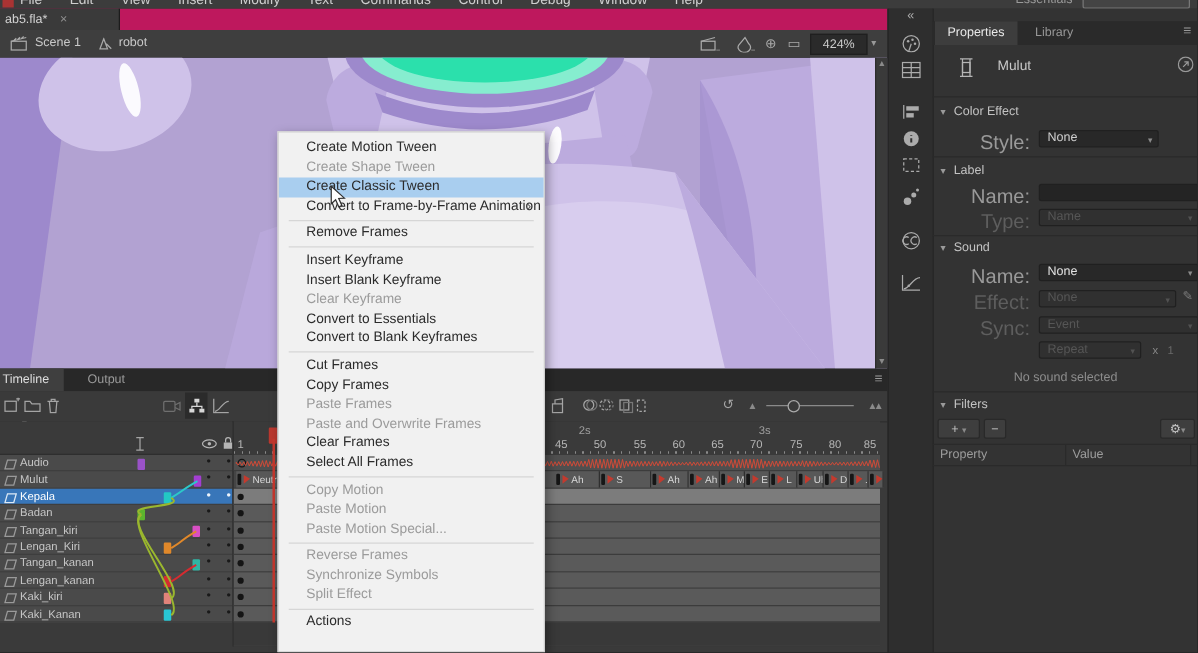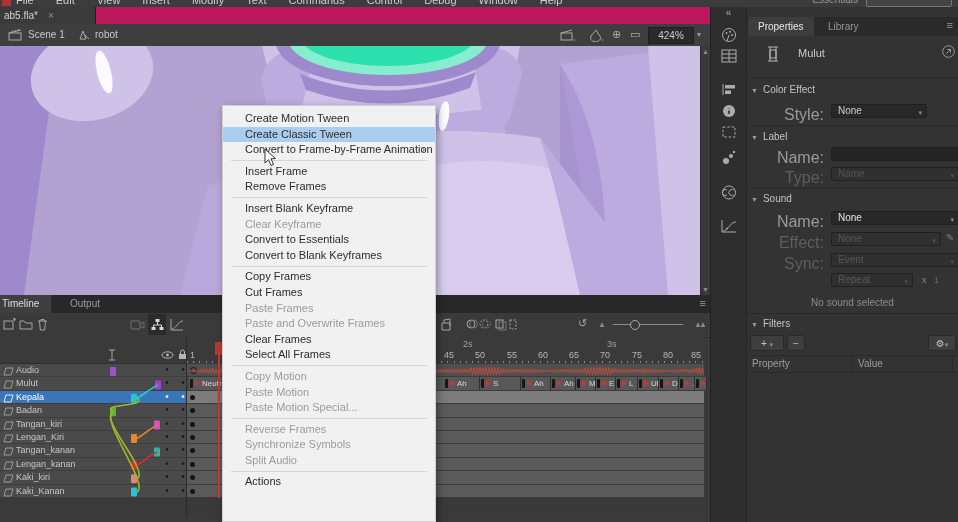"Create Shape Tween" div.mi { html: none -> <div><span>Create Shape Tween</span></div> }
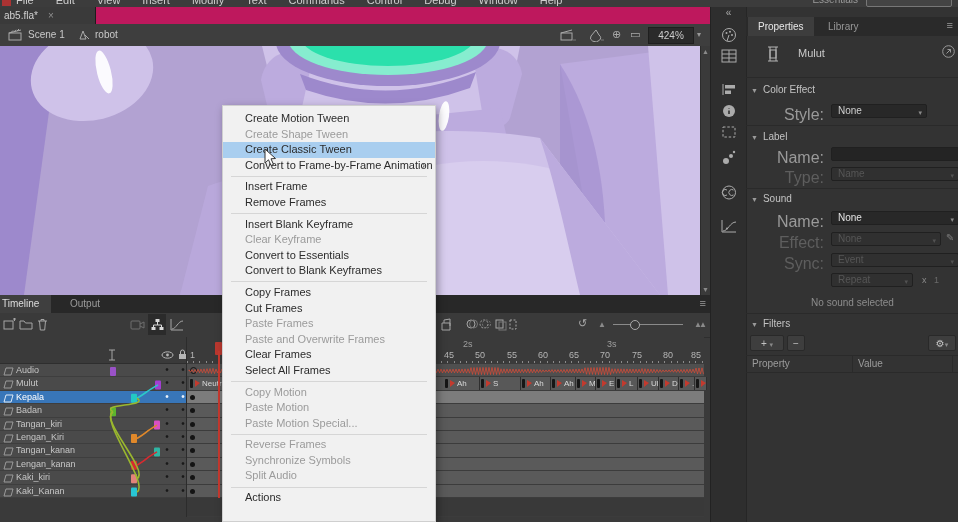"Insert Frame" div.mi { html: <div><span>Insert Frame</span></div> -> none }
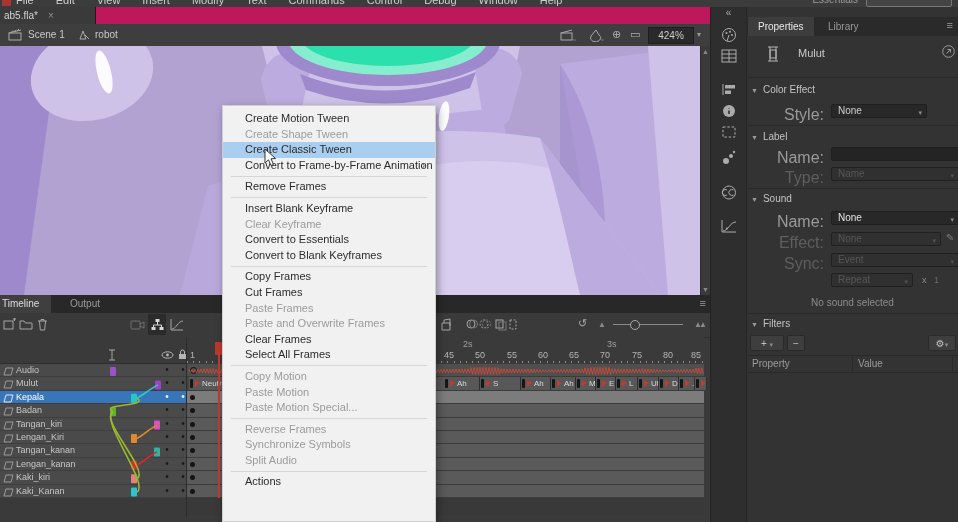"Insert Keyframe" div.mi { html: none -> <div><span>Insert Keyframe</span></div> }
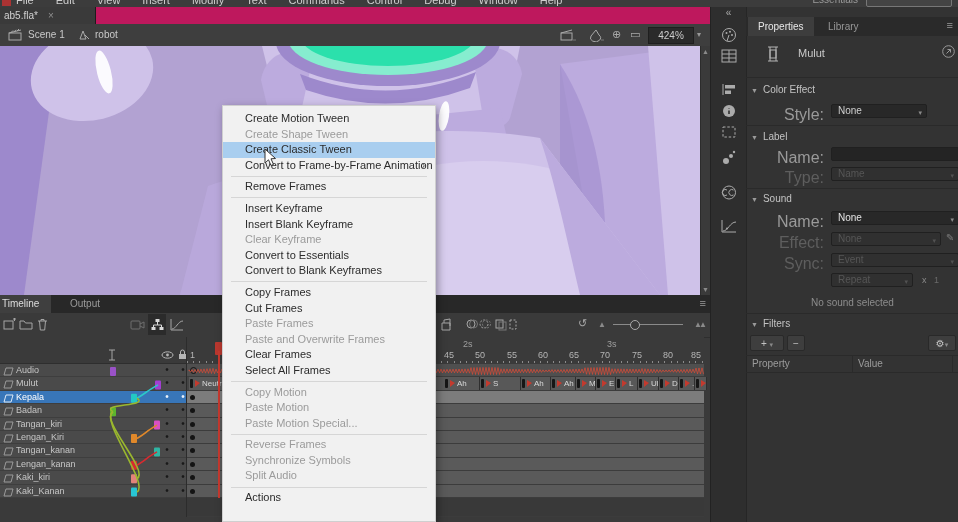"Copy Frames" div.mi { order: before "Cut Frames" -> after "Cut Frames" }
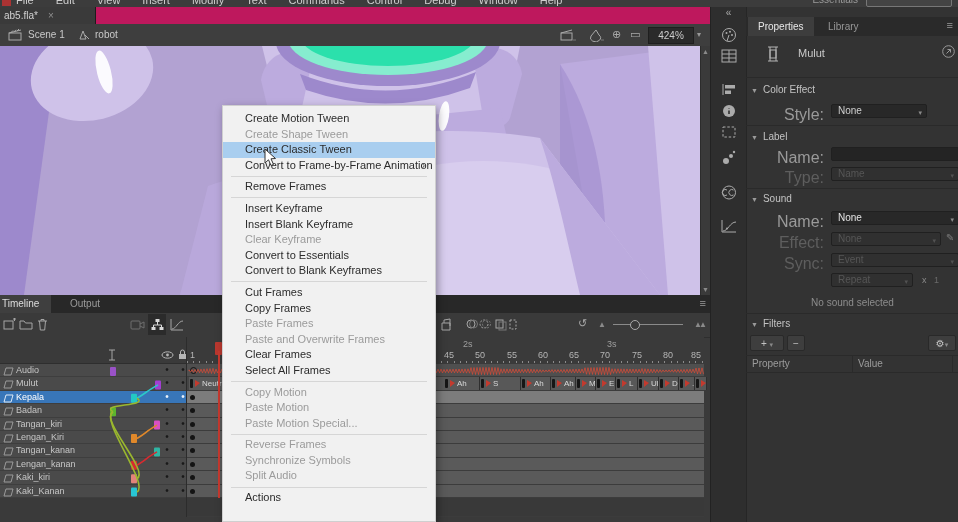"Split Audio" span { text: Audio -> Effect }
